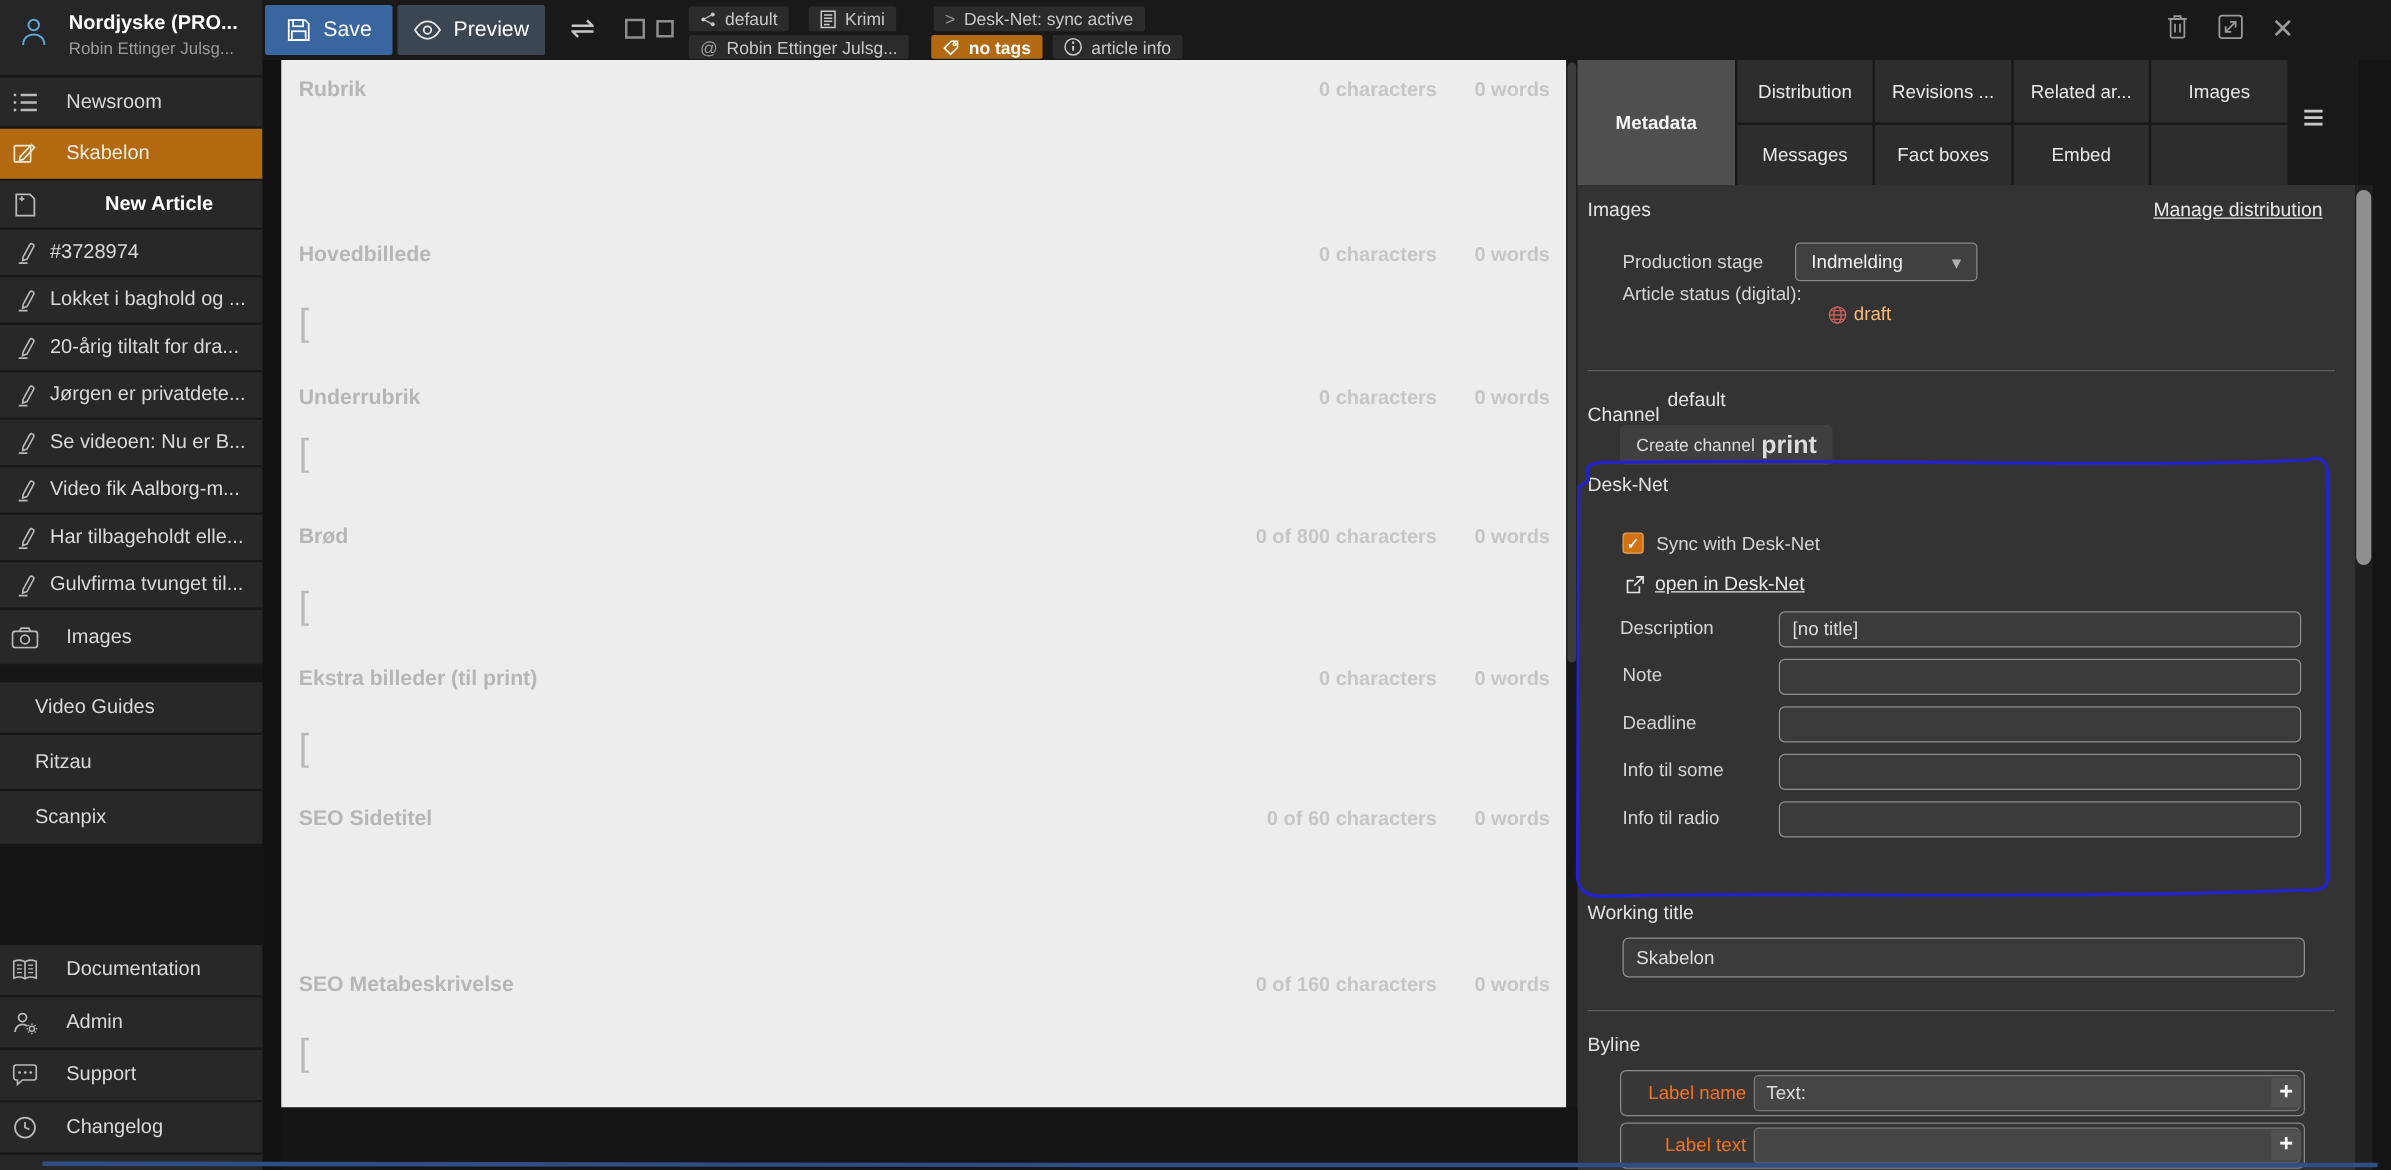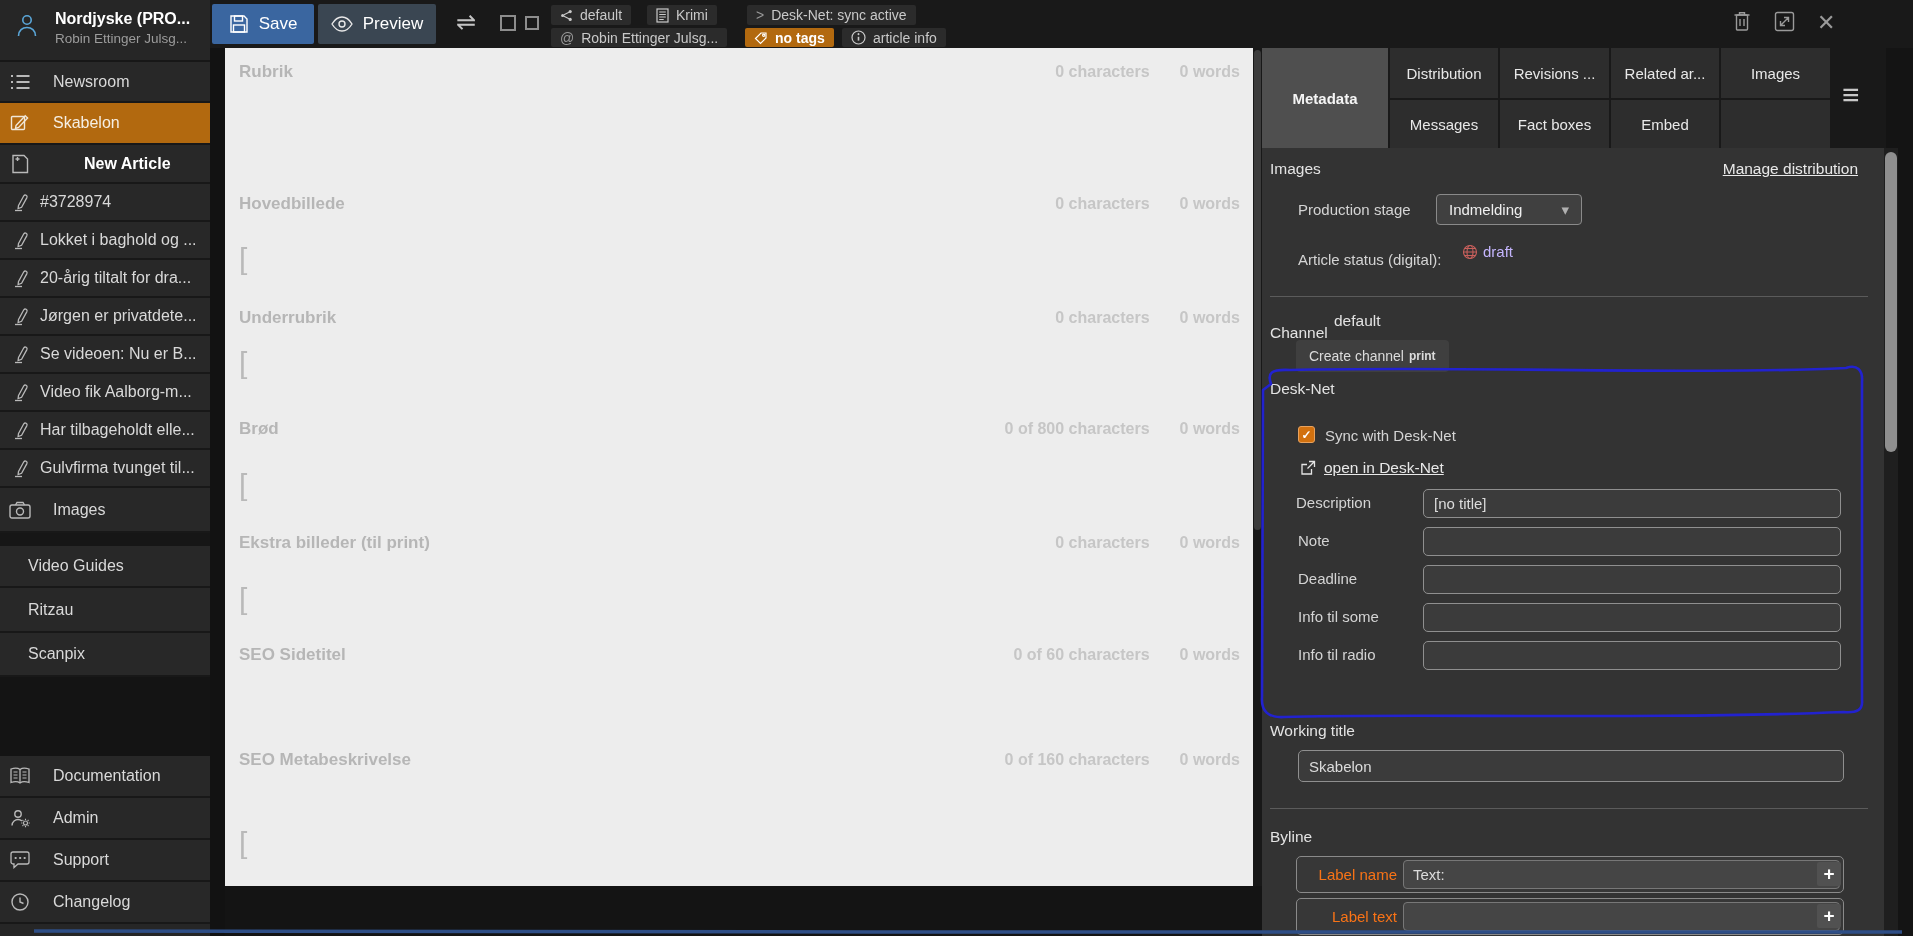"Article status (digital):" span.plabel { top: 203px -> 179px }
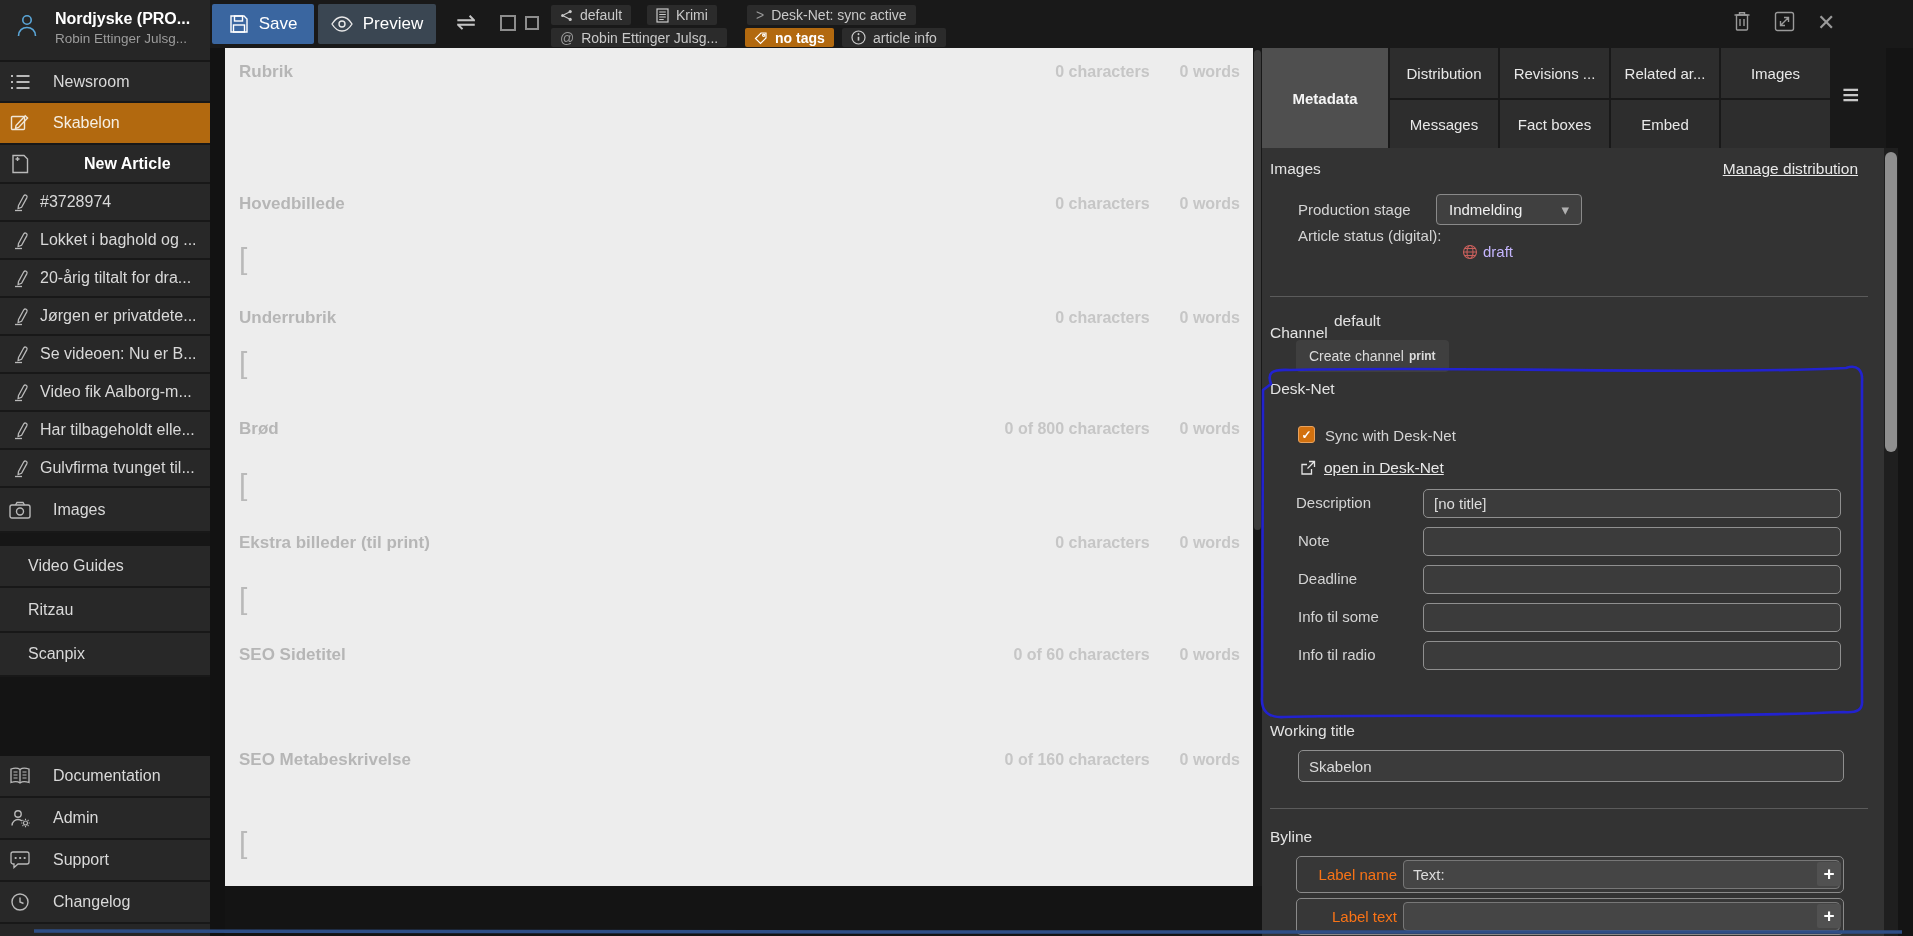"draft" span.plabel { color: #c4b5fd -> #fdba74 }
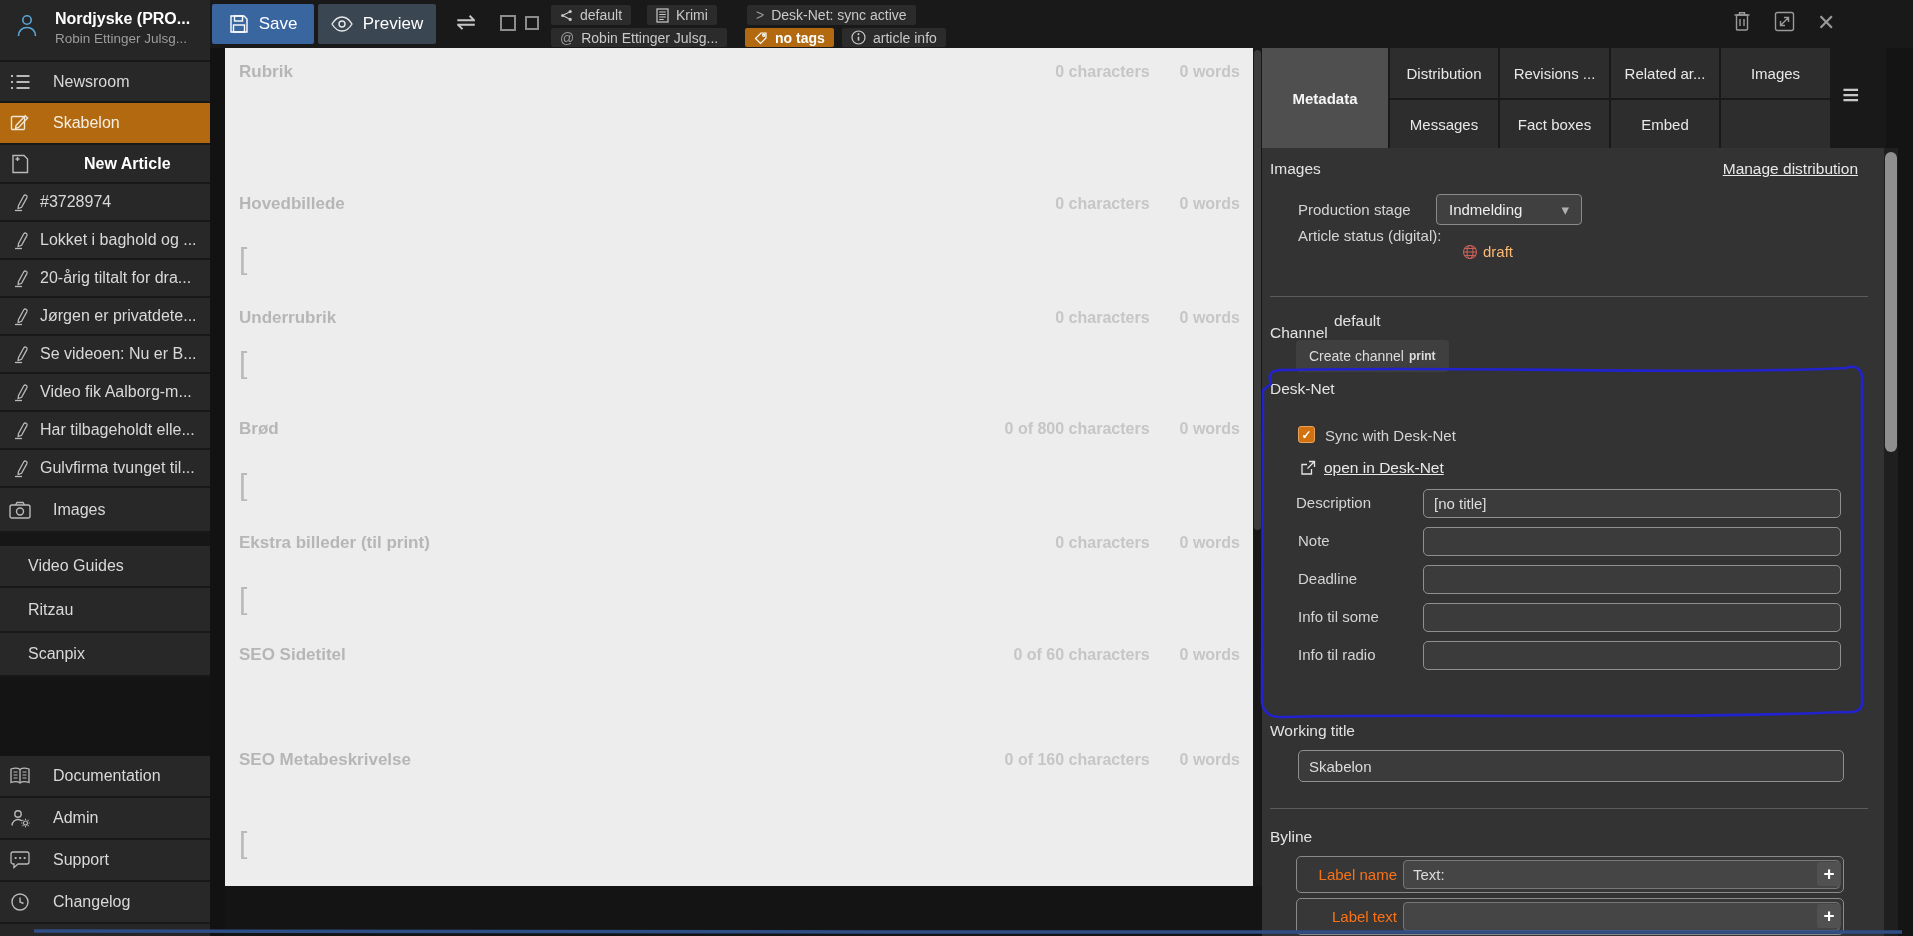"print" span { font-size: 12px -> 20px }
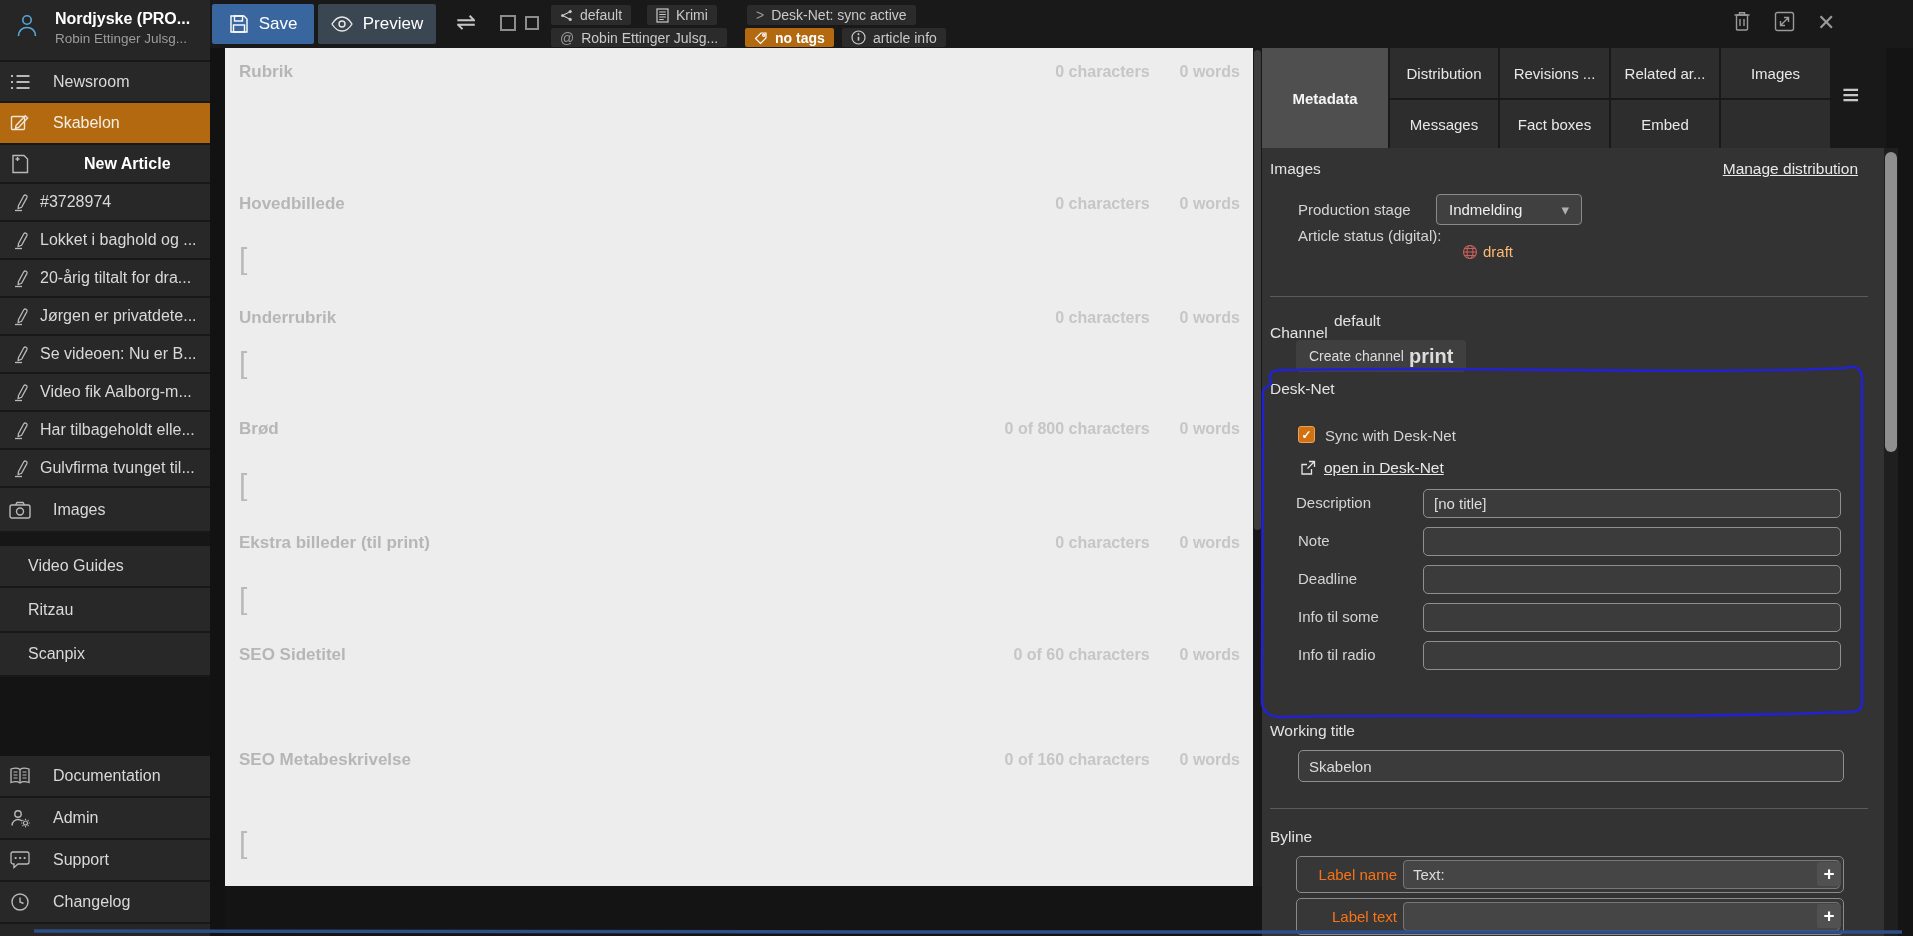"SEO Metabeskrivelse" div.field-row { top: 702px -> 730px }
